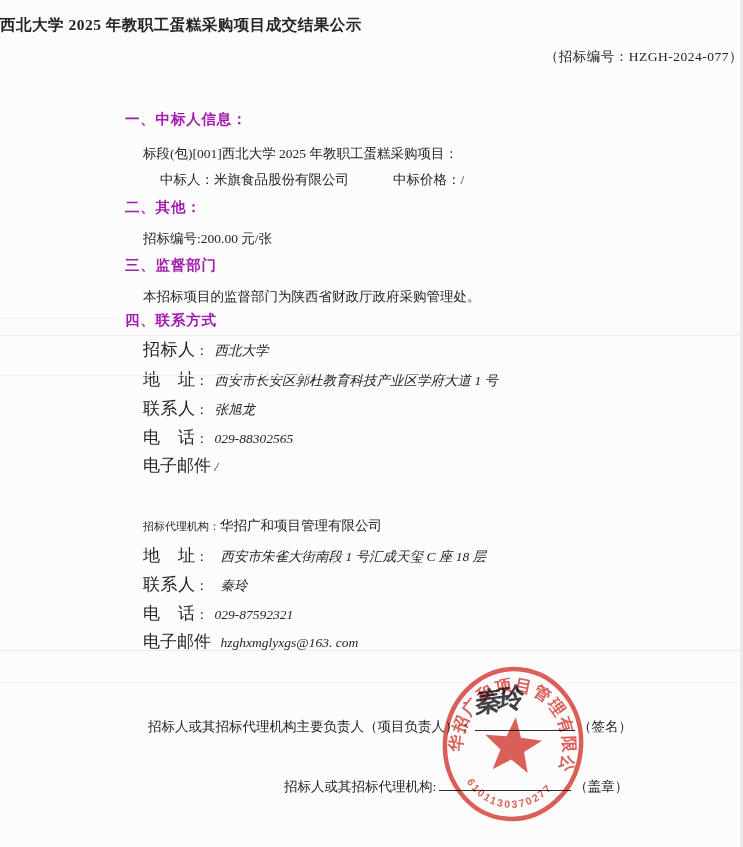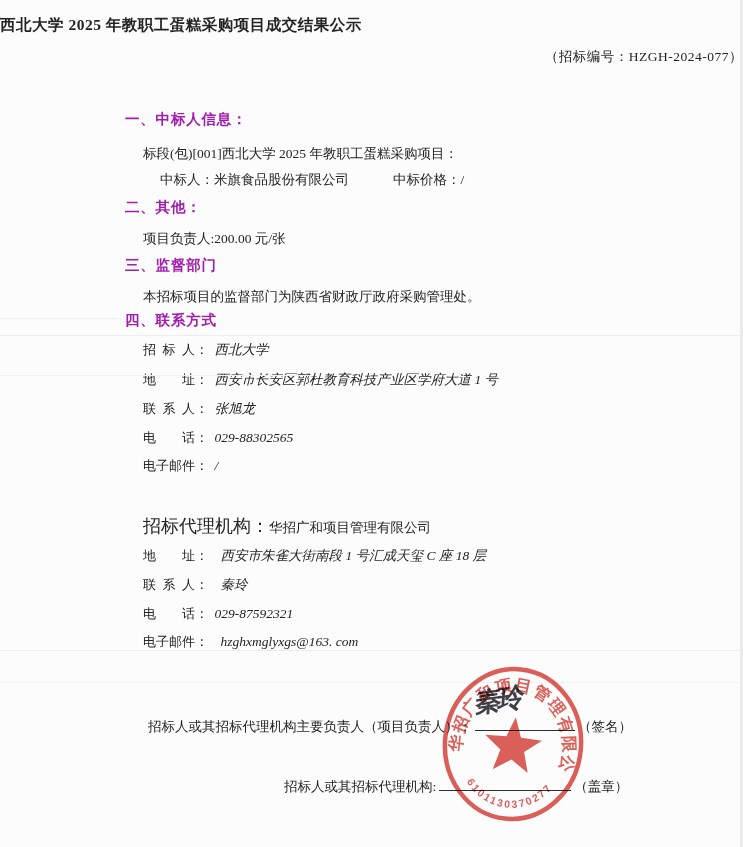"项目负责人:200.00 元/张" div.line { text: 项目负责人:200.00 -> 招标编号:200.00 }
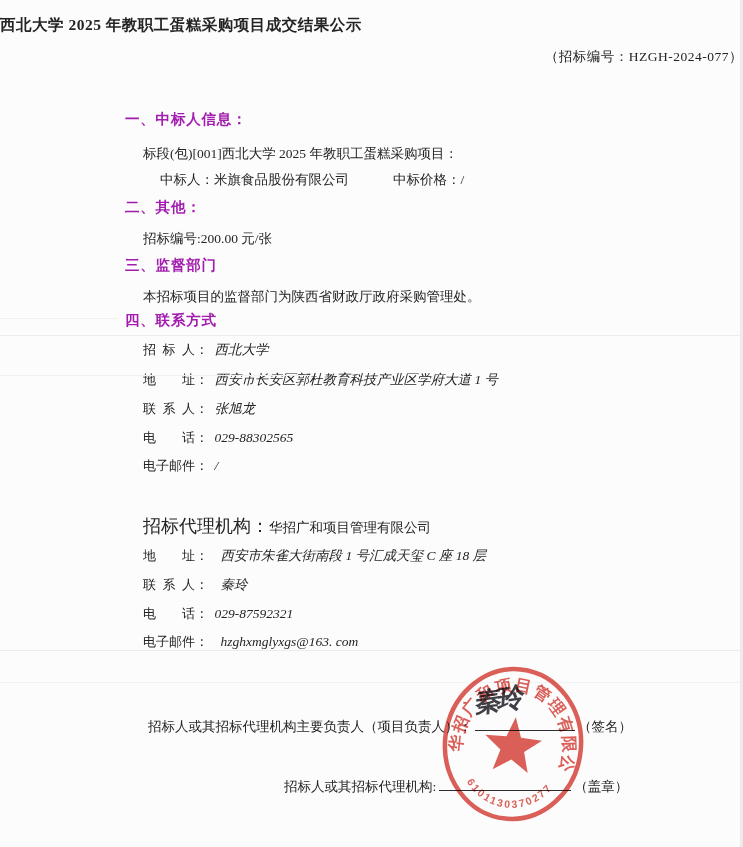"招标人" .flabel { font-size: 13px -> 17px }
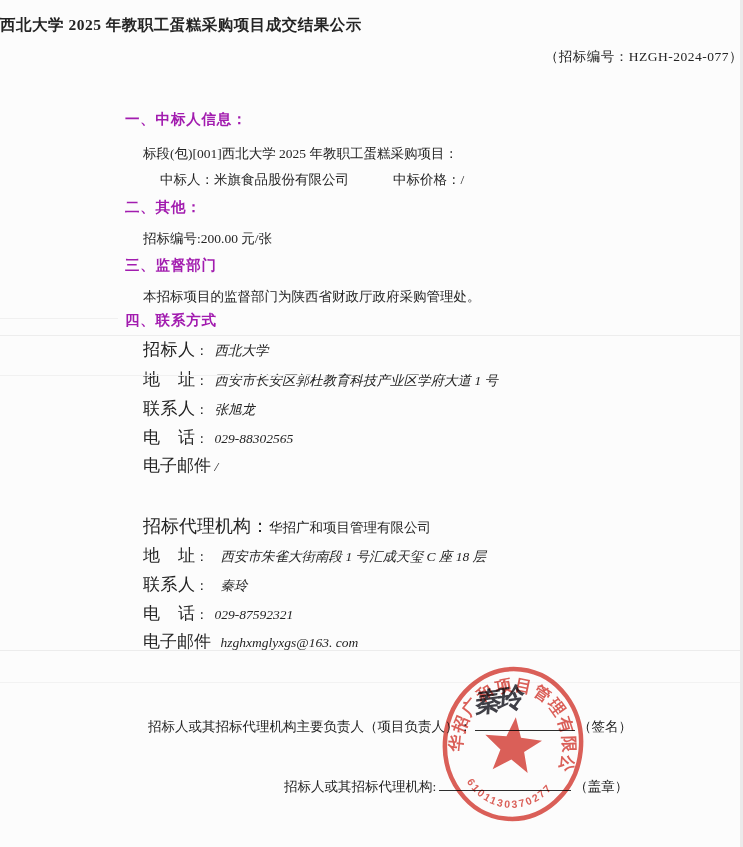"招标代理机构：" .wlabel { font-size: 18px -> 11px }
